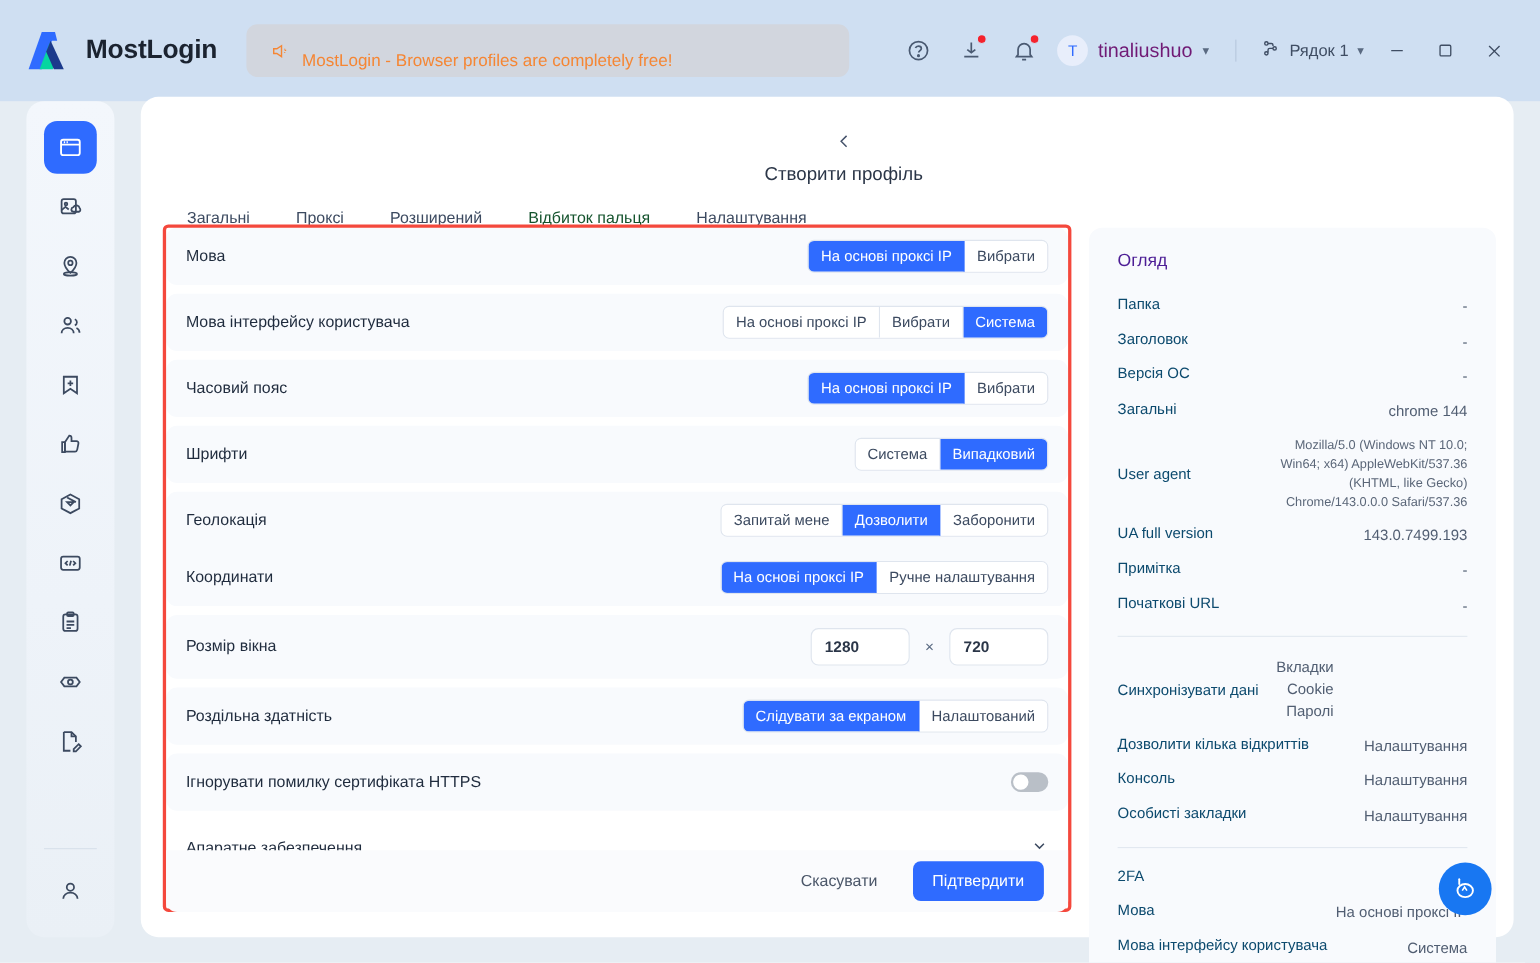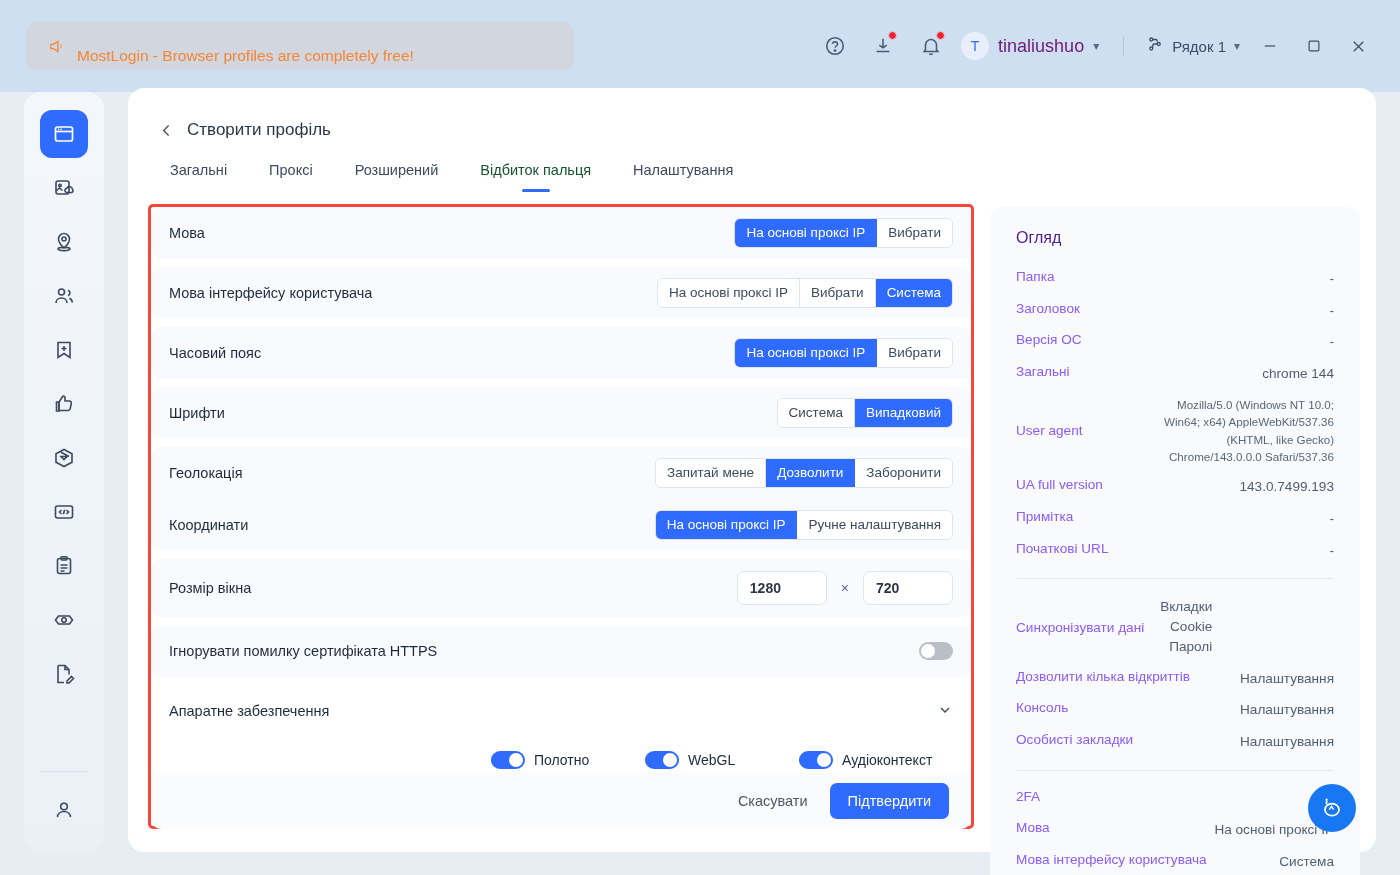"MostLogin" div.brand { html: none -> <div> <svg> <path></path> <path></path> <path></path> <path></path> </svg> <span>MostLogin</span> </div> }
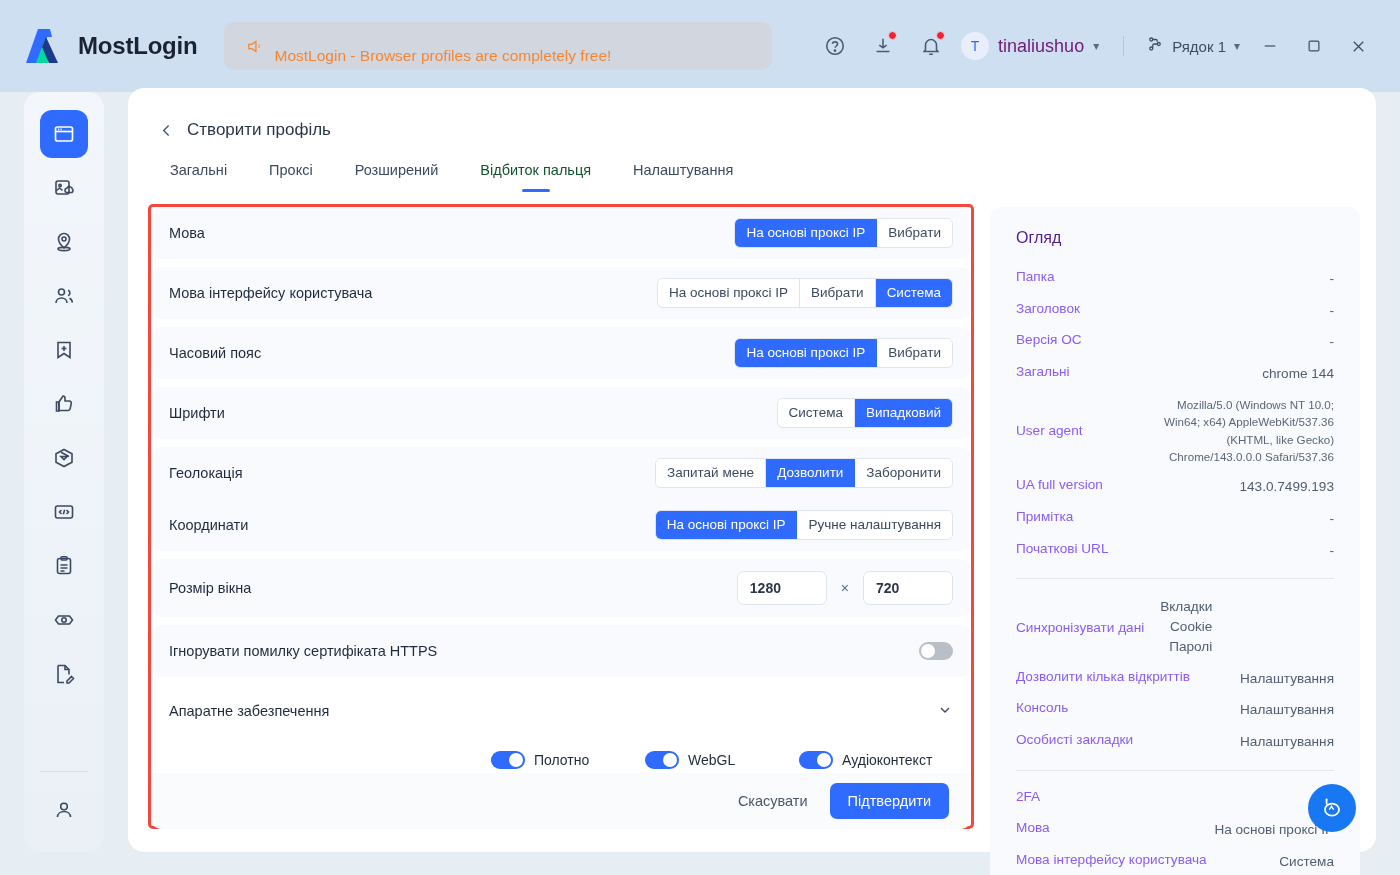"Створити профіль" .page-head { flex-direction: none -> column }
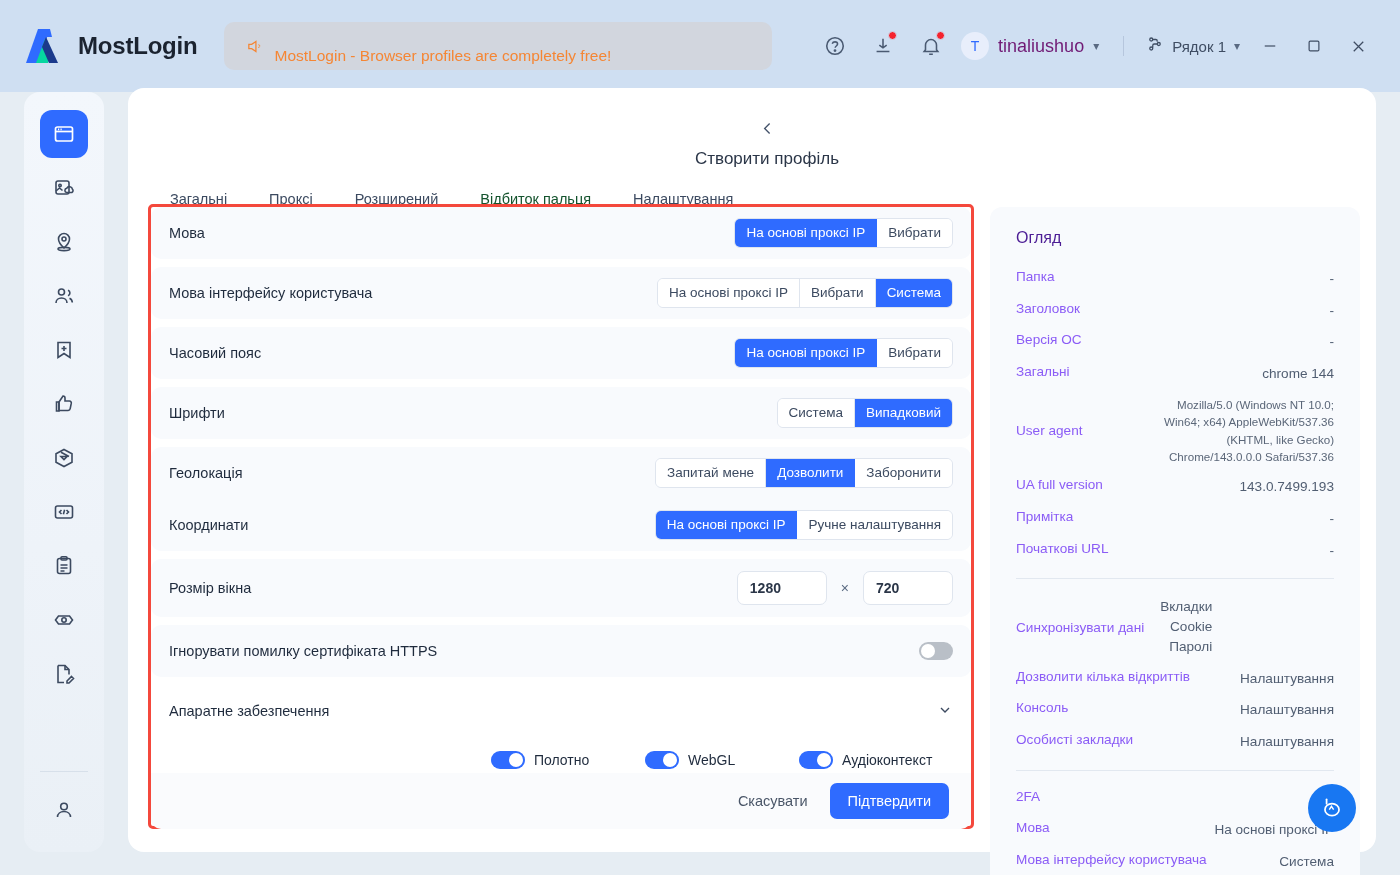"Папка" .ov-k { color: #8b5cf6 -> #0c4a6e }
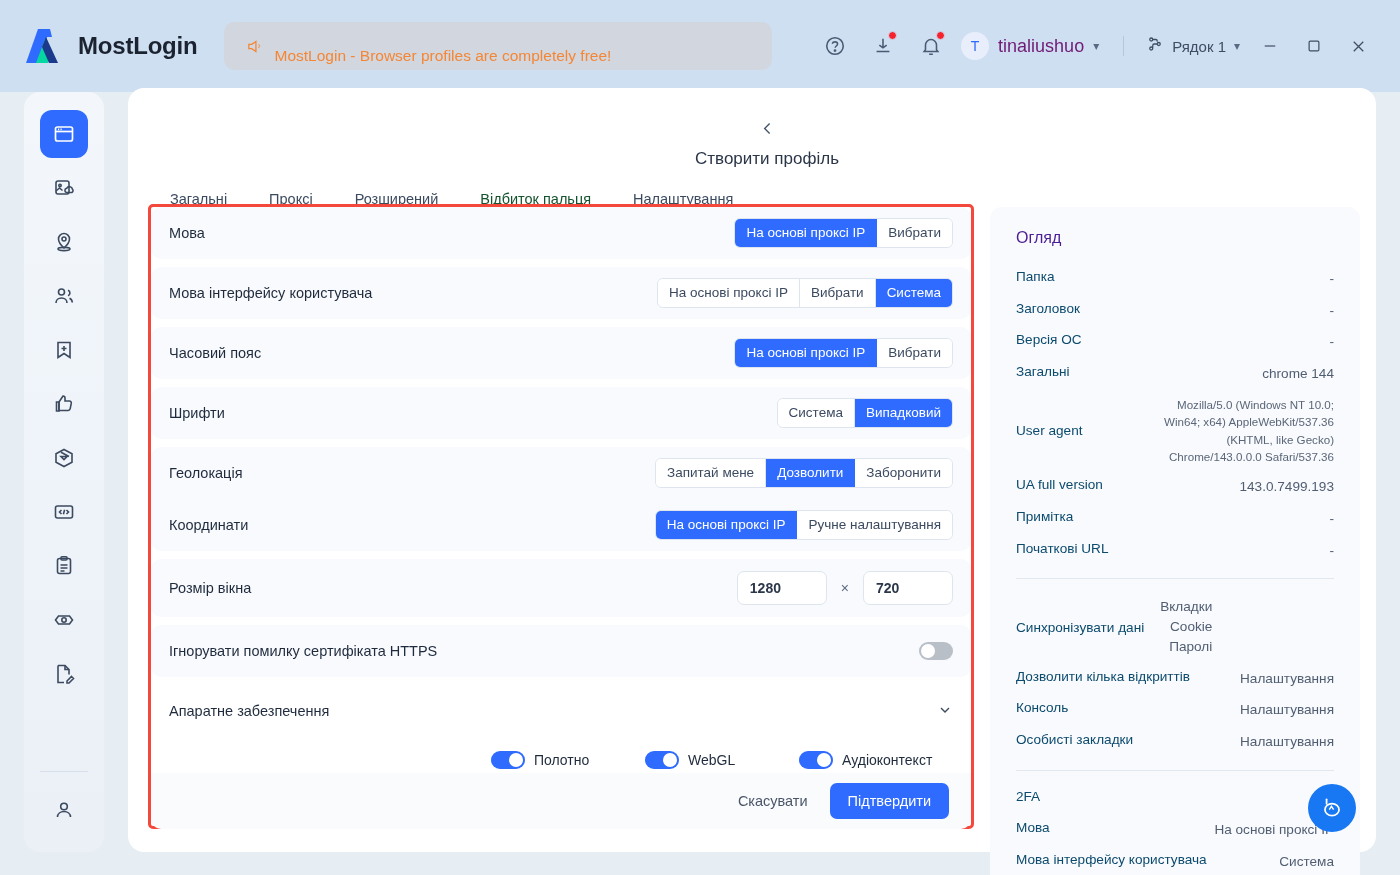"Роздільна здатність" div.group { html: none -> <div> <div> <span>Роздільна здатність</span> <span> <span> <span>Слідувати за екраном</span> <span>Налаштований</span> </span> </span> </div> </div> }
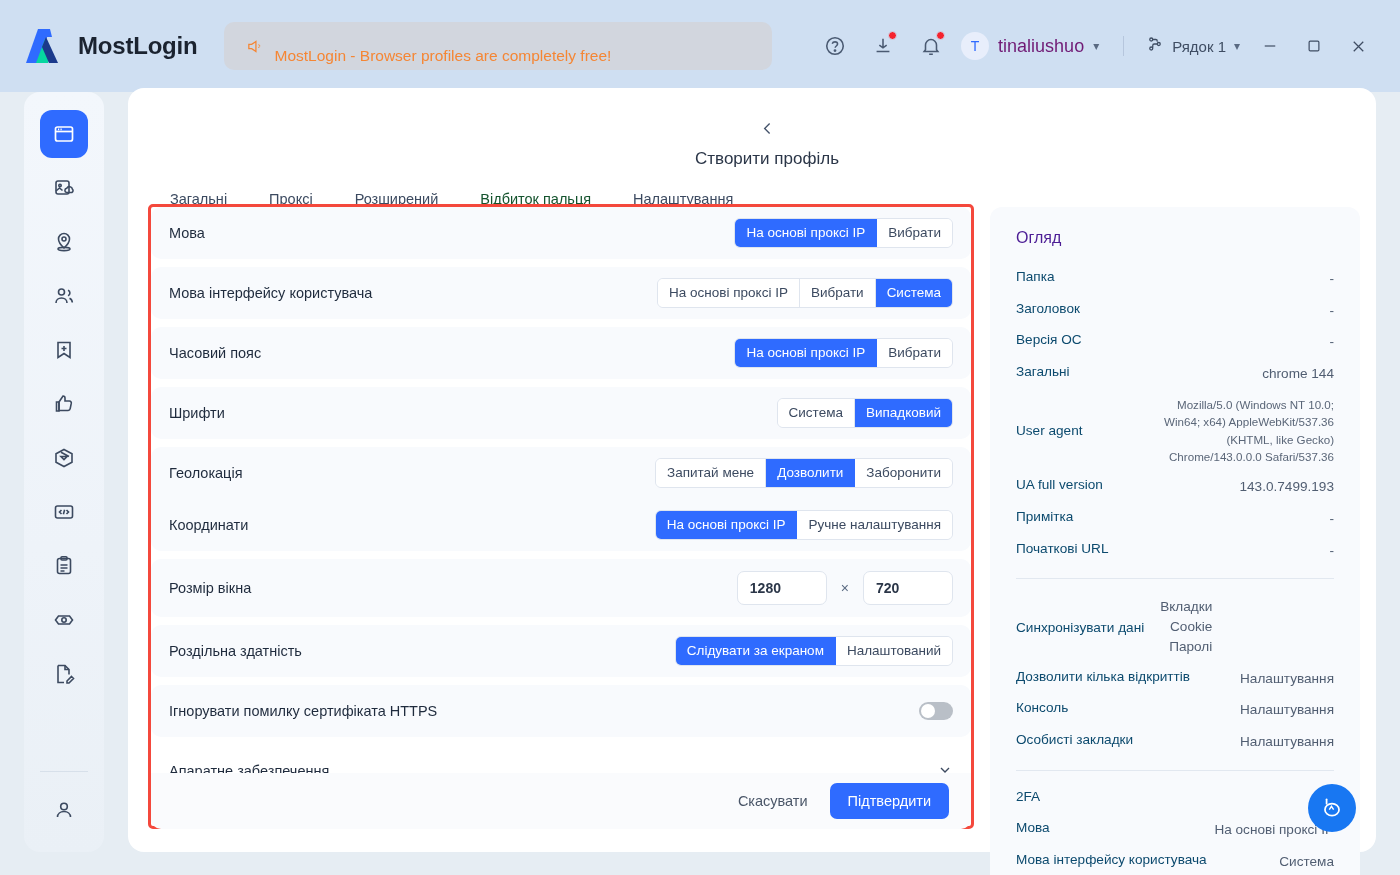"Скасувати" .footer { gap: 22px -> 32px }
